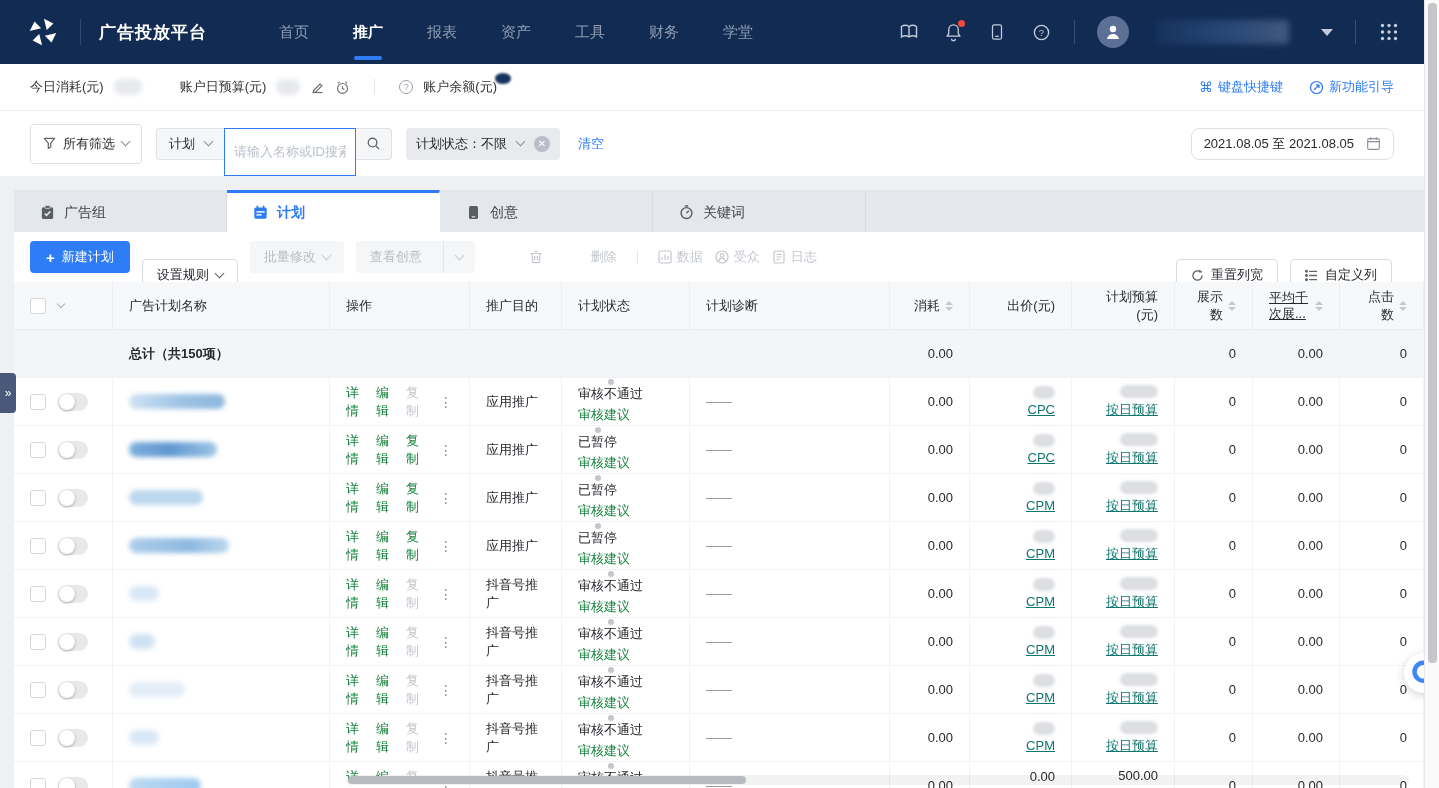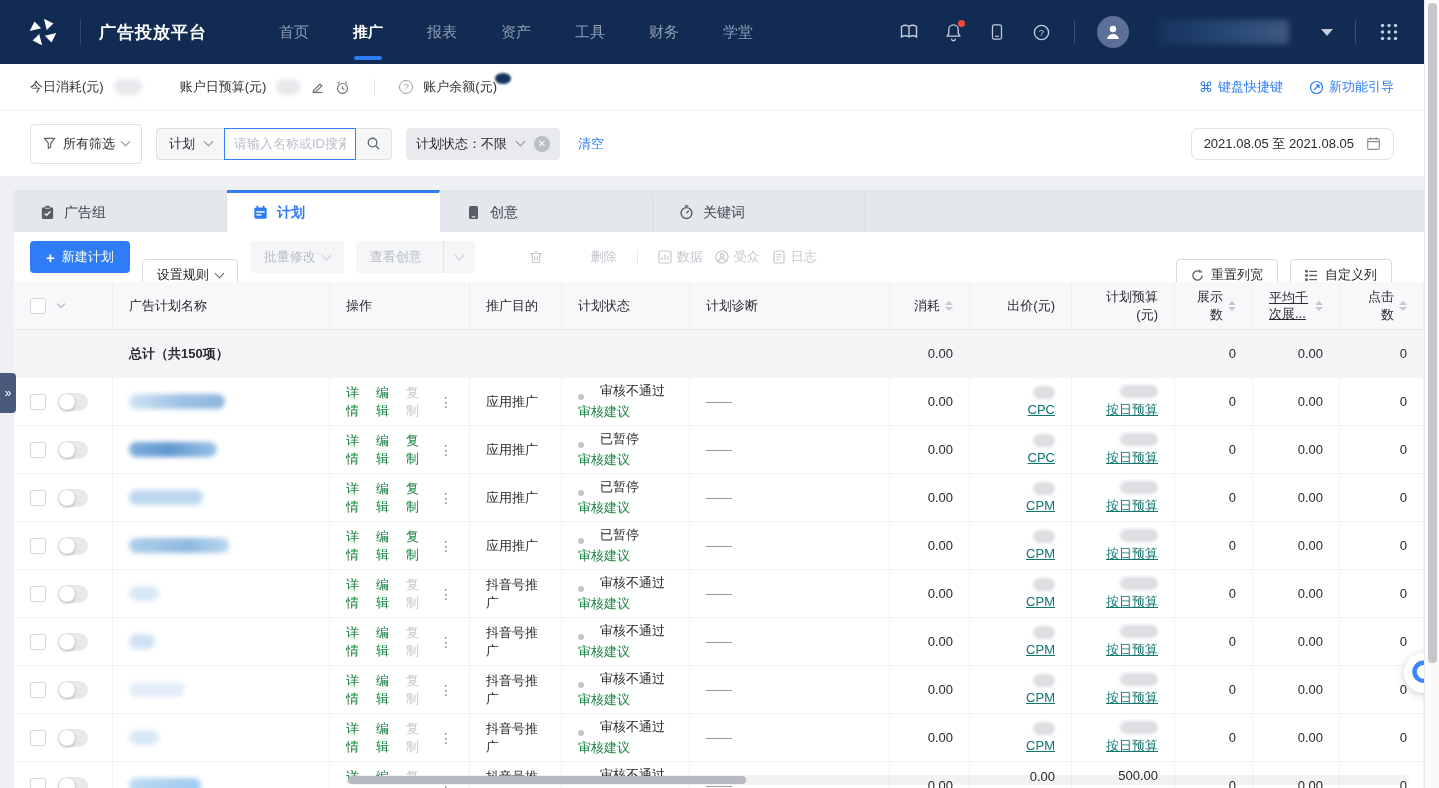"请输入名称或ID搜索" .seg-input { height: 32px -> 48px }
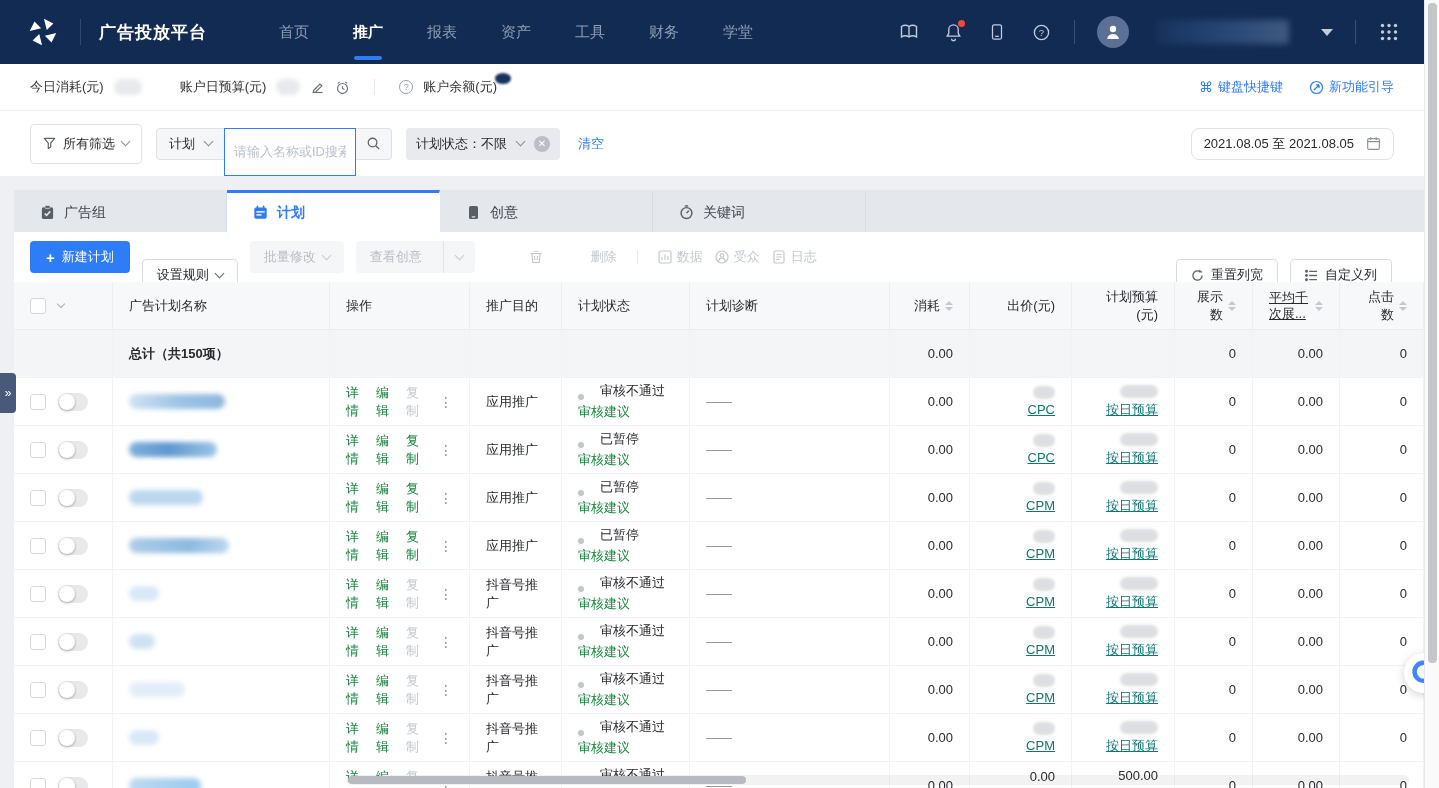"审核不通过" .sline { align-items: flex-end -> center; flex-direction: none -> column; gap: 16px -> 0 }
